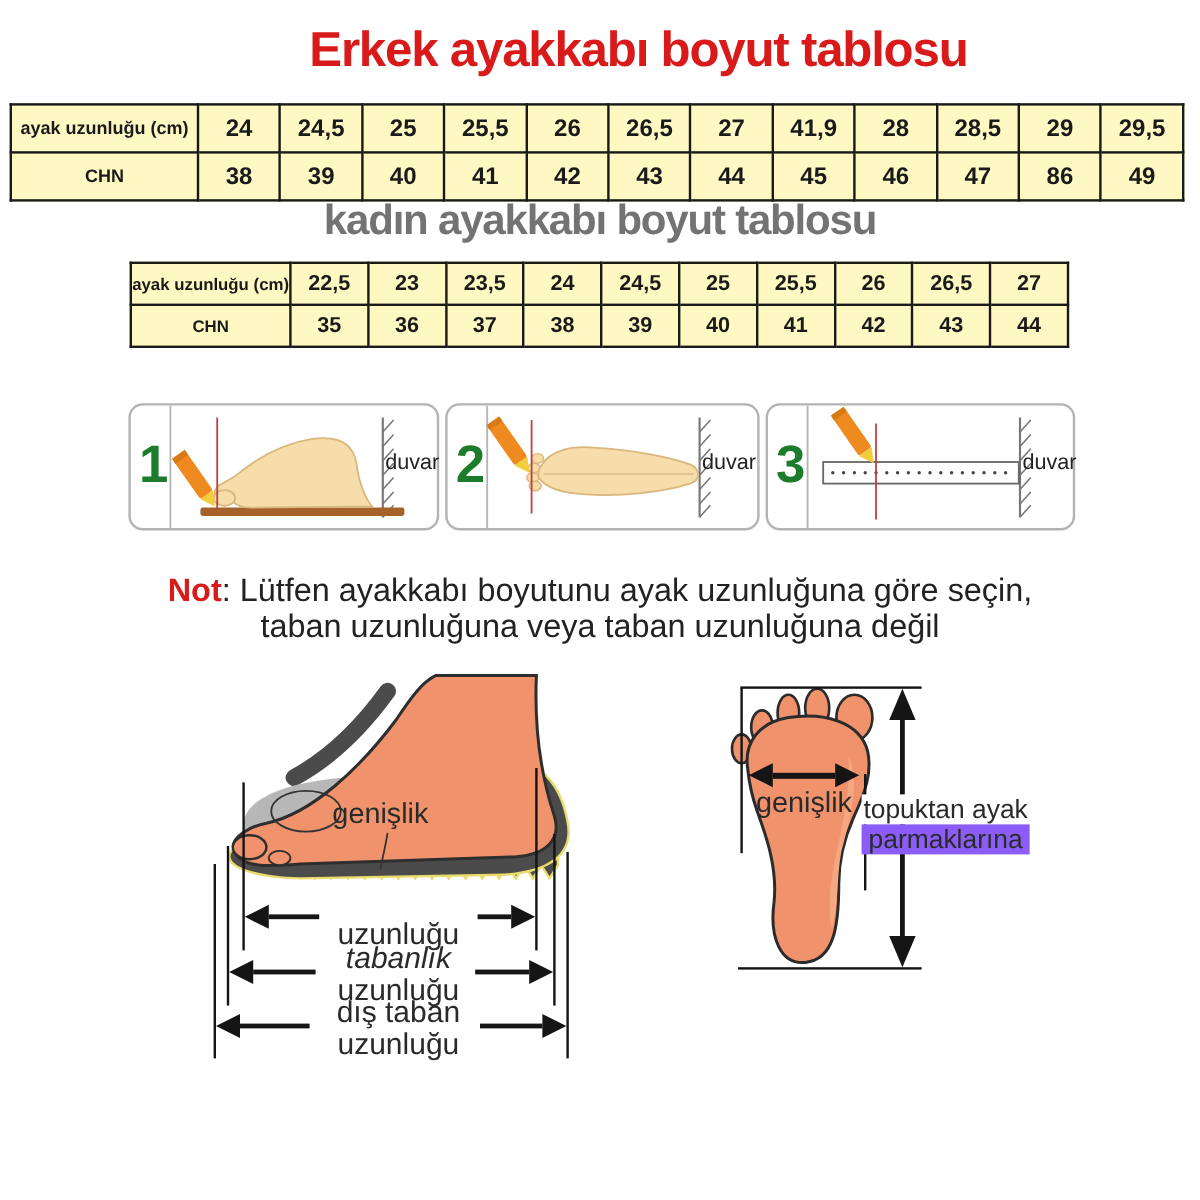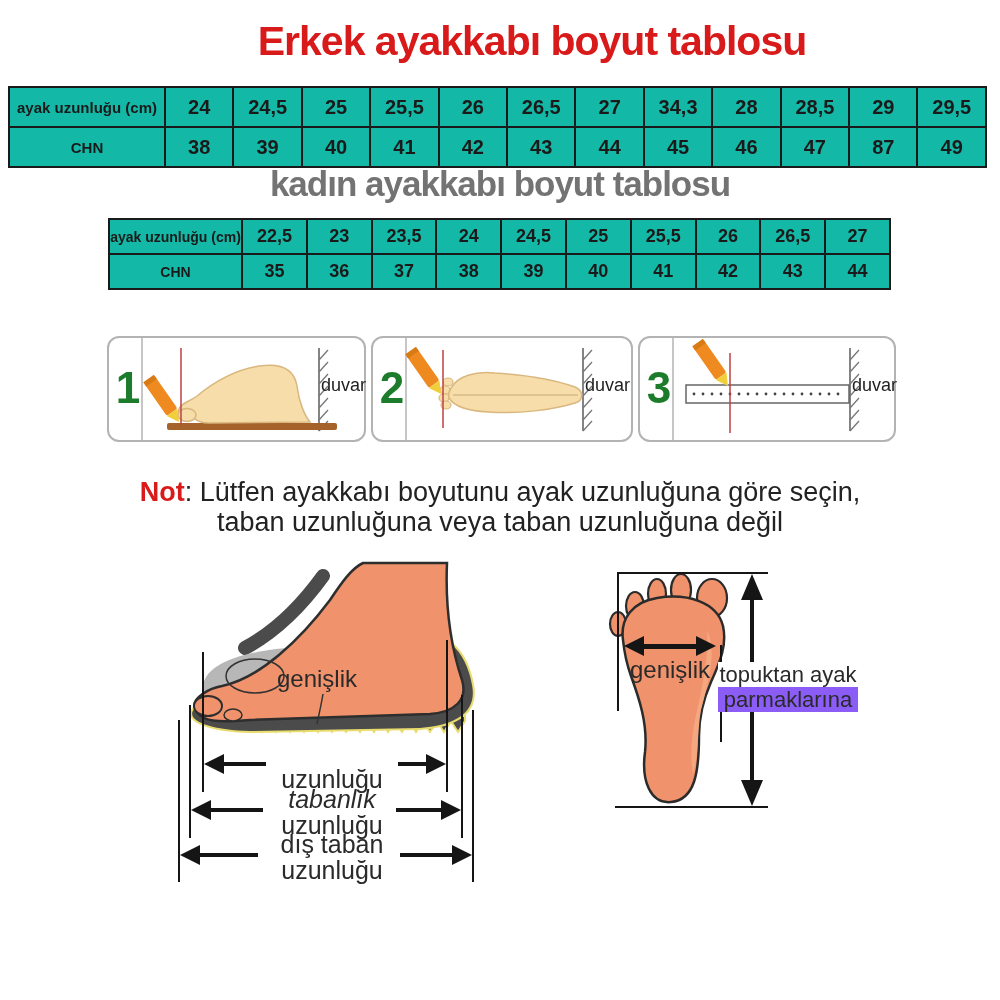"ayak uzunluğu (cm)" table.size { background: #14b8a6 -> #fef9c3 }
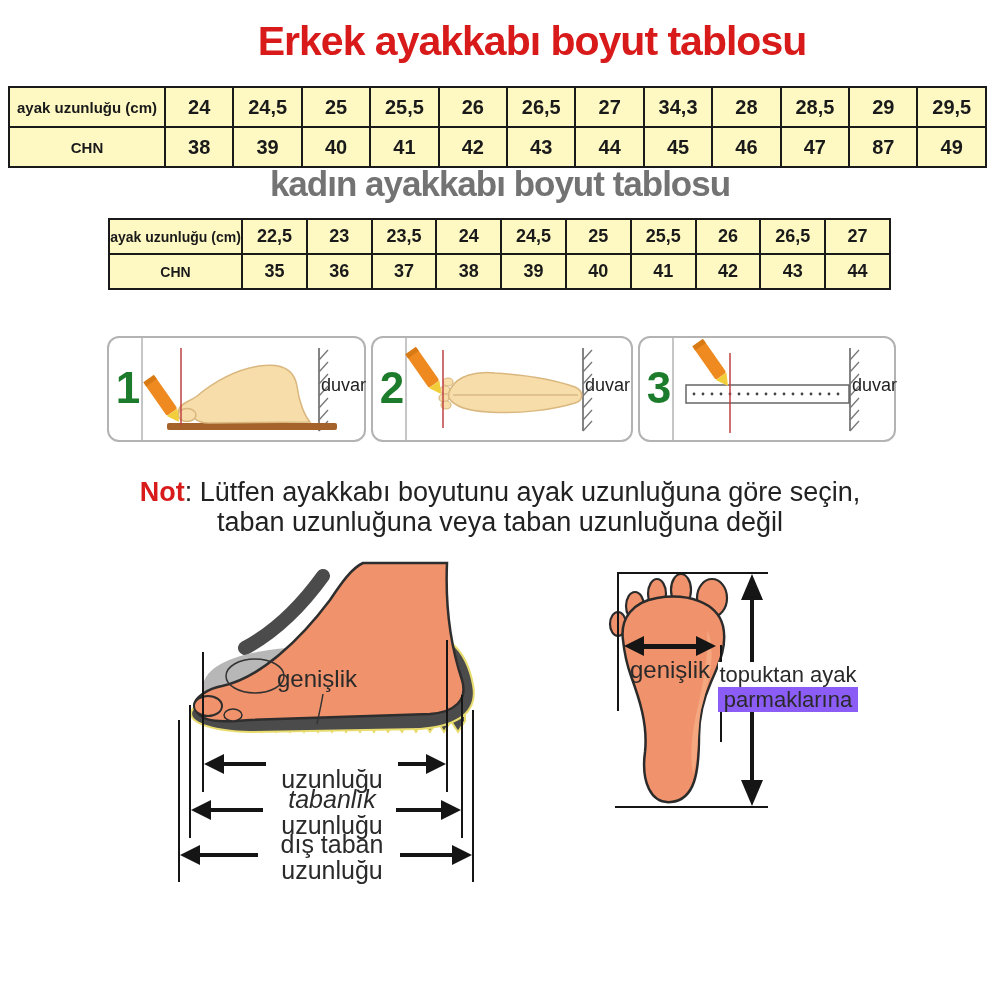"34,3" td { text: 34,3 -> 41,9 }
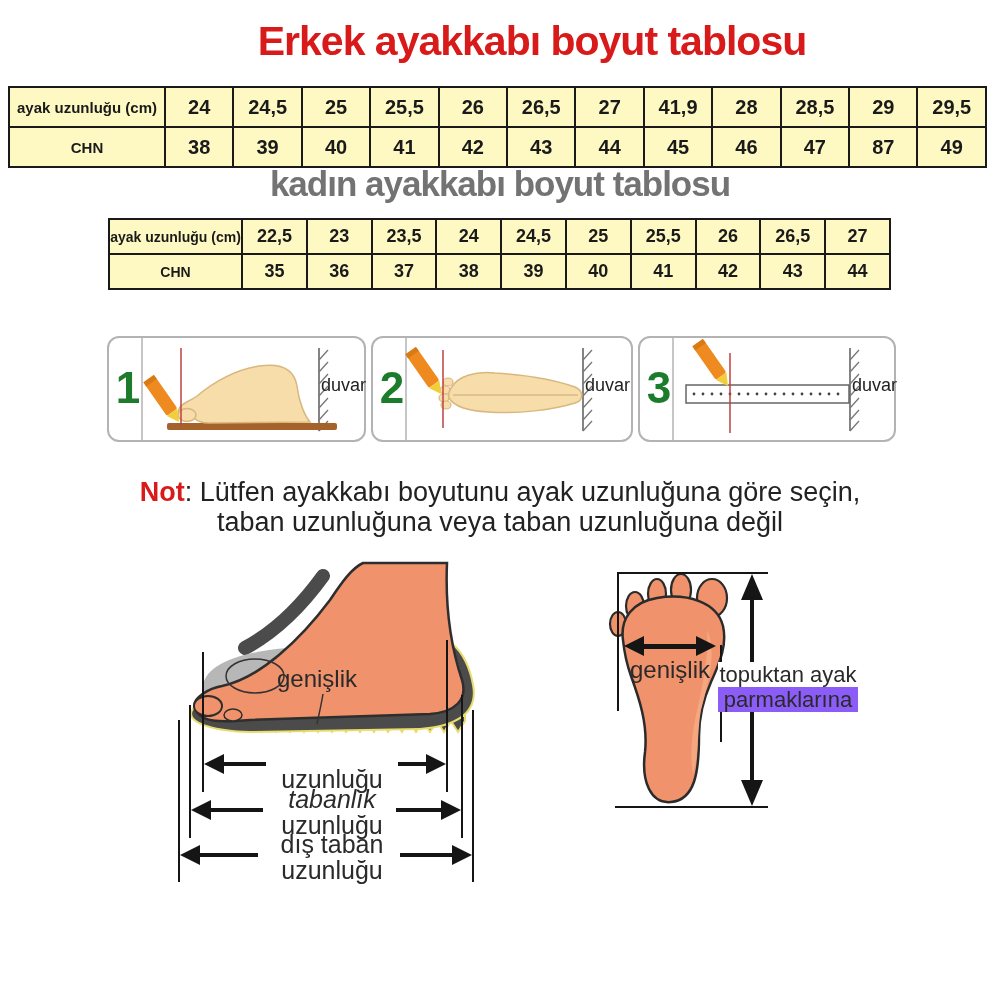"87" td { text: 87 -> 86 }
